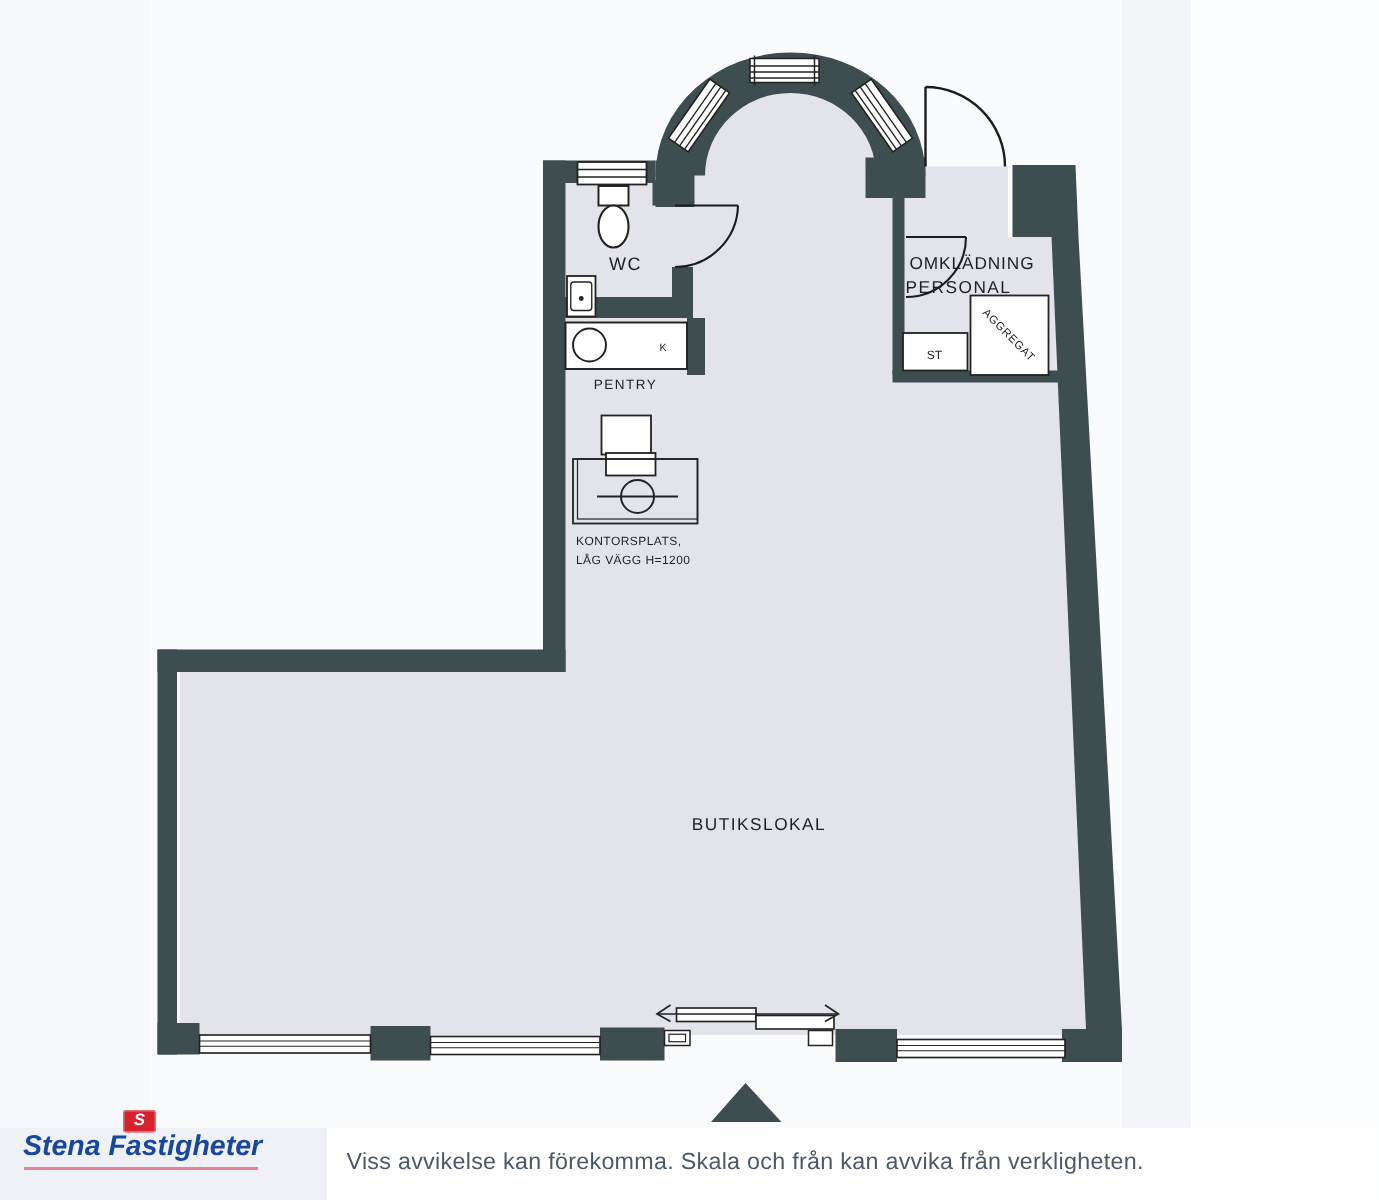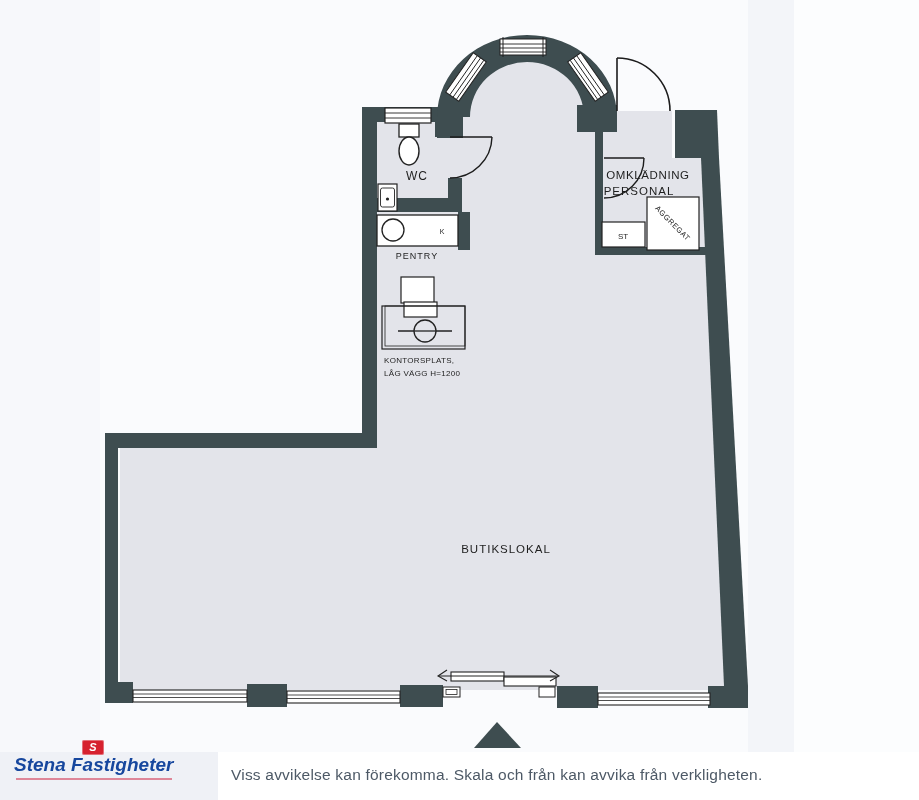"WC" .page { text-align: none -> center }
